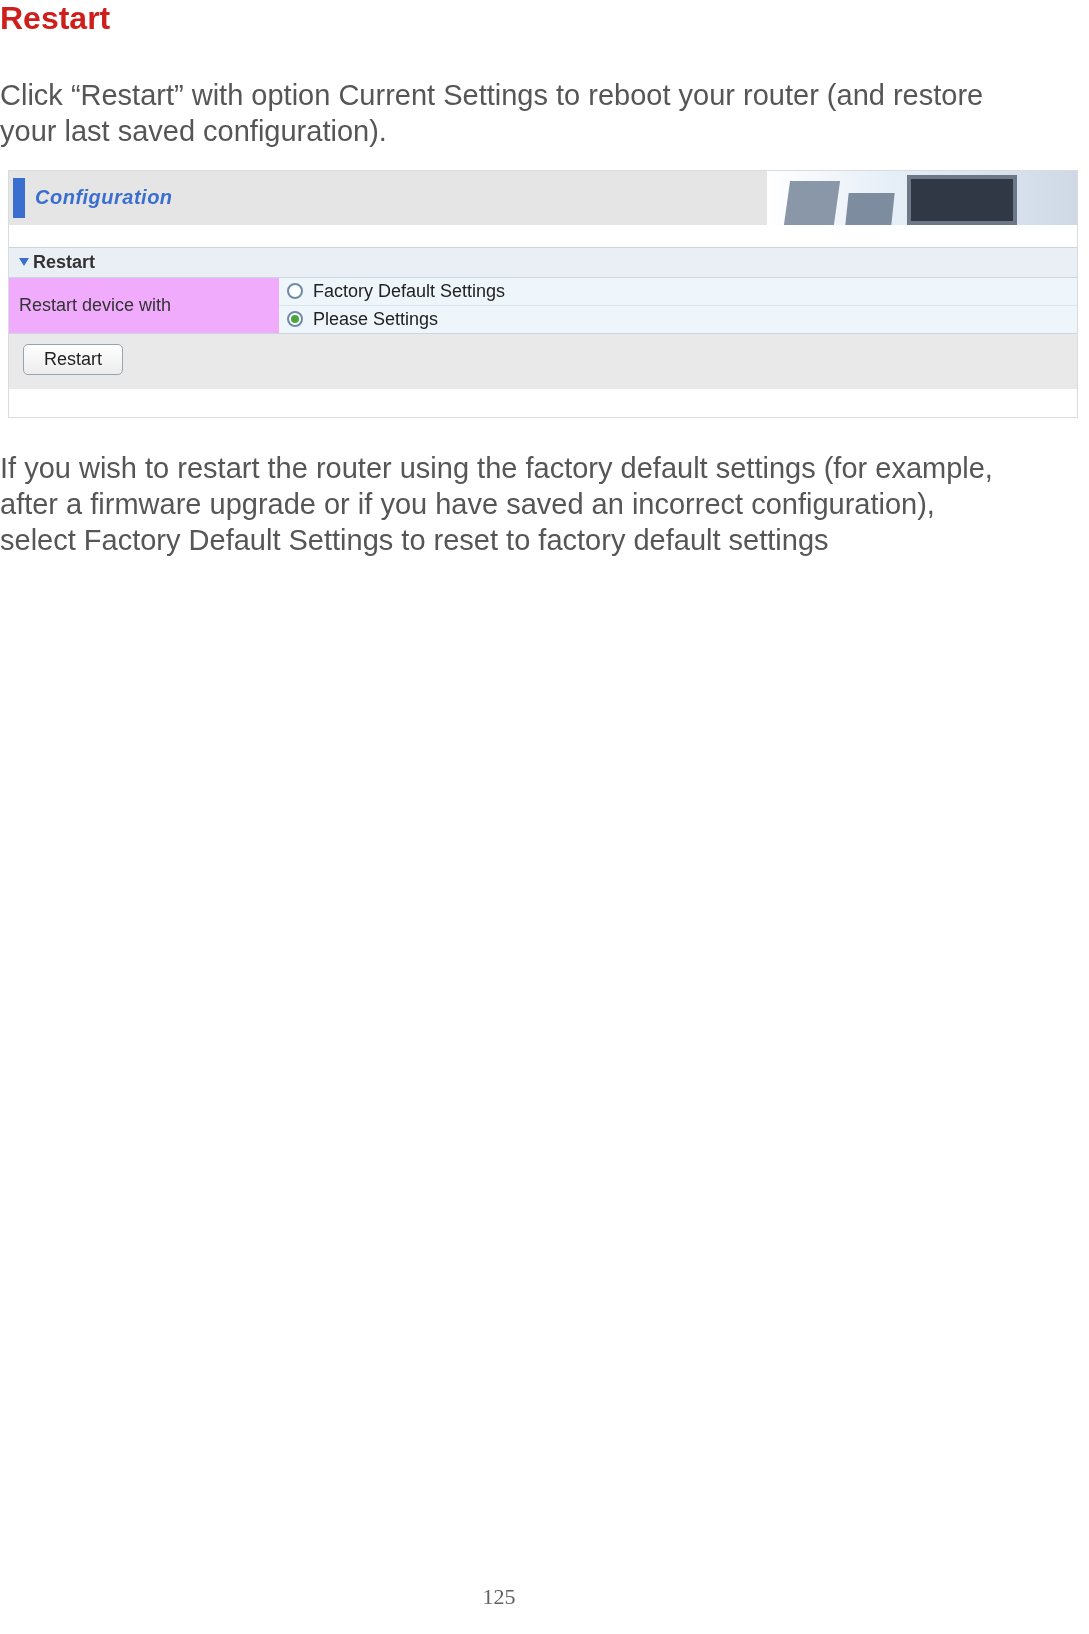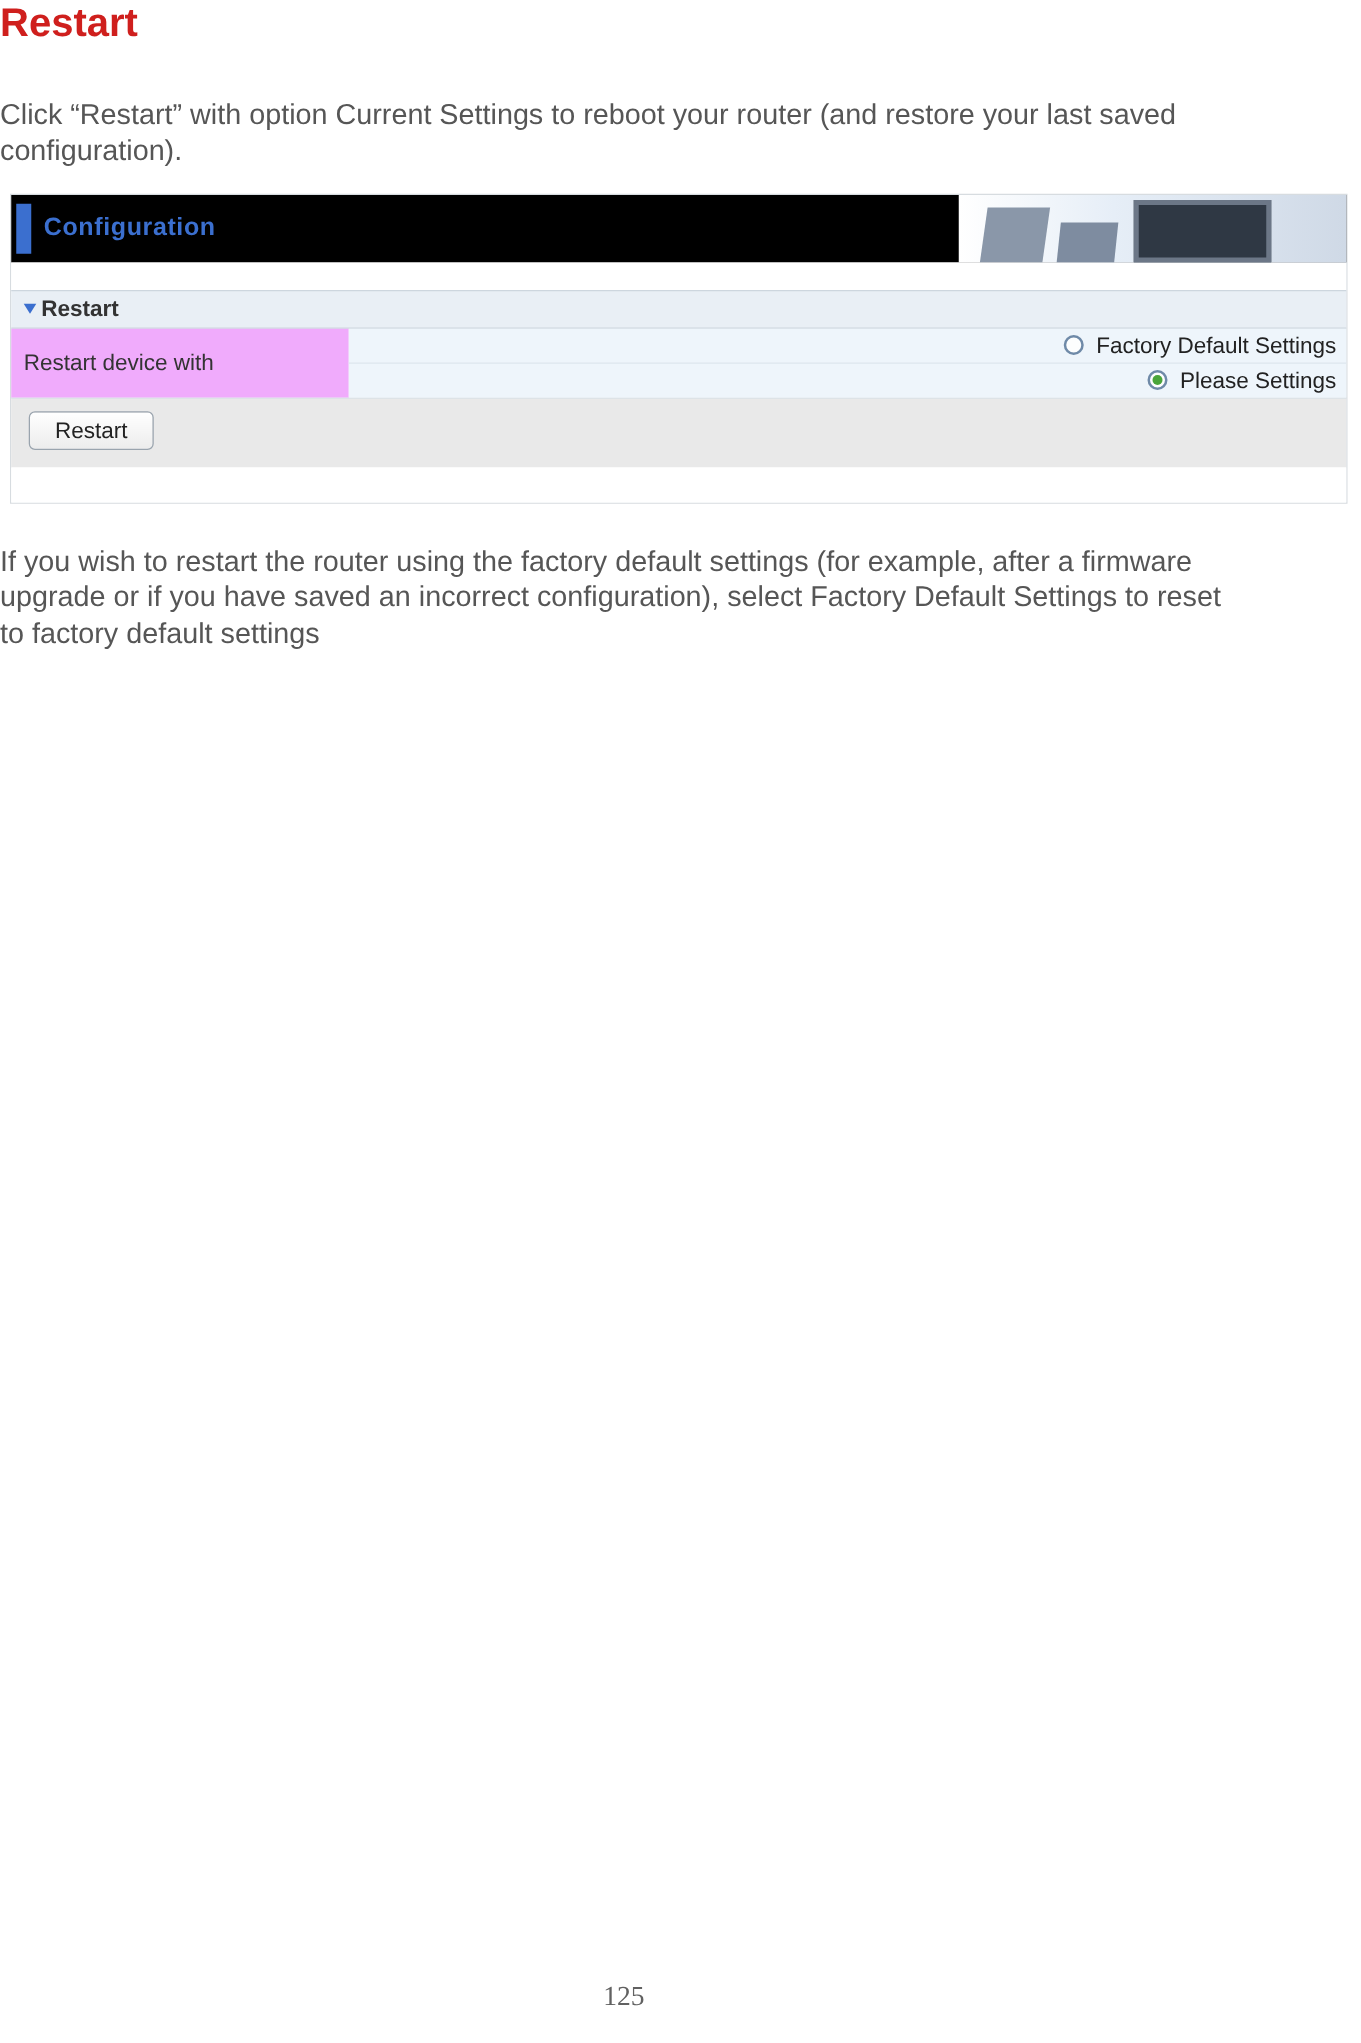"Click “Restart” with option Current" .body-text { font-size: 23px -> 29px }
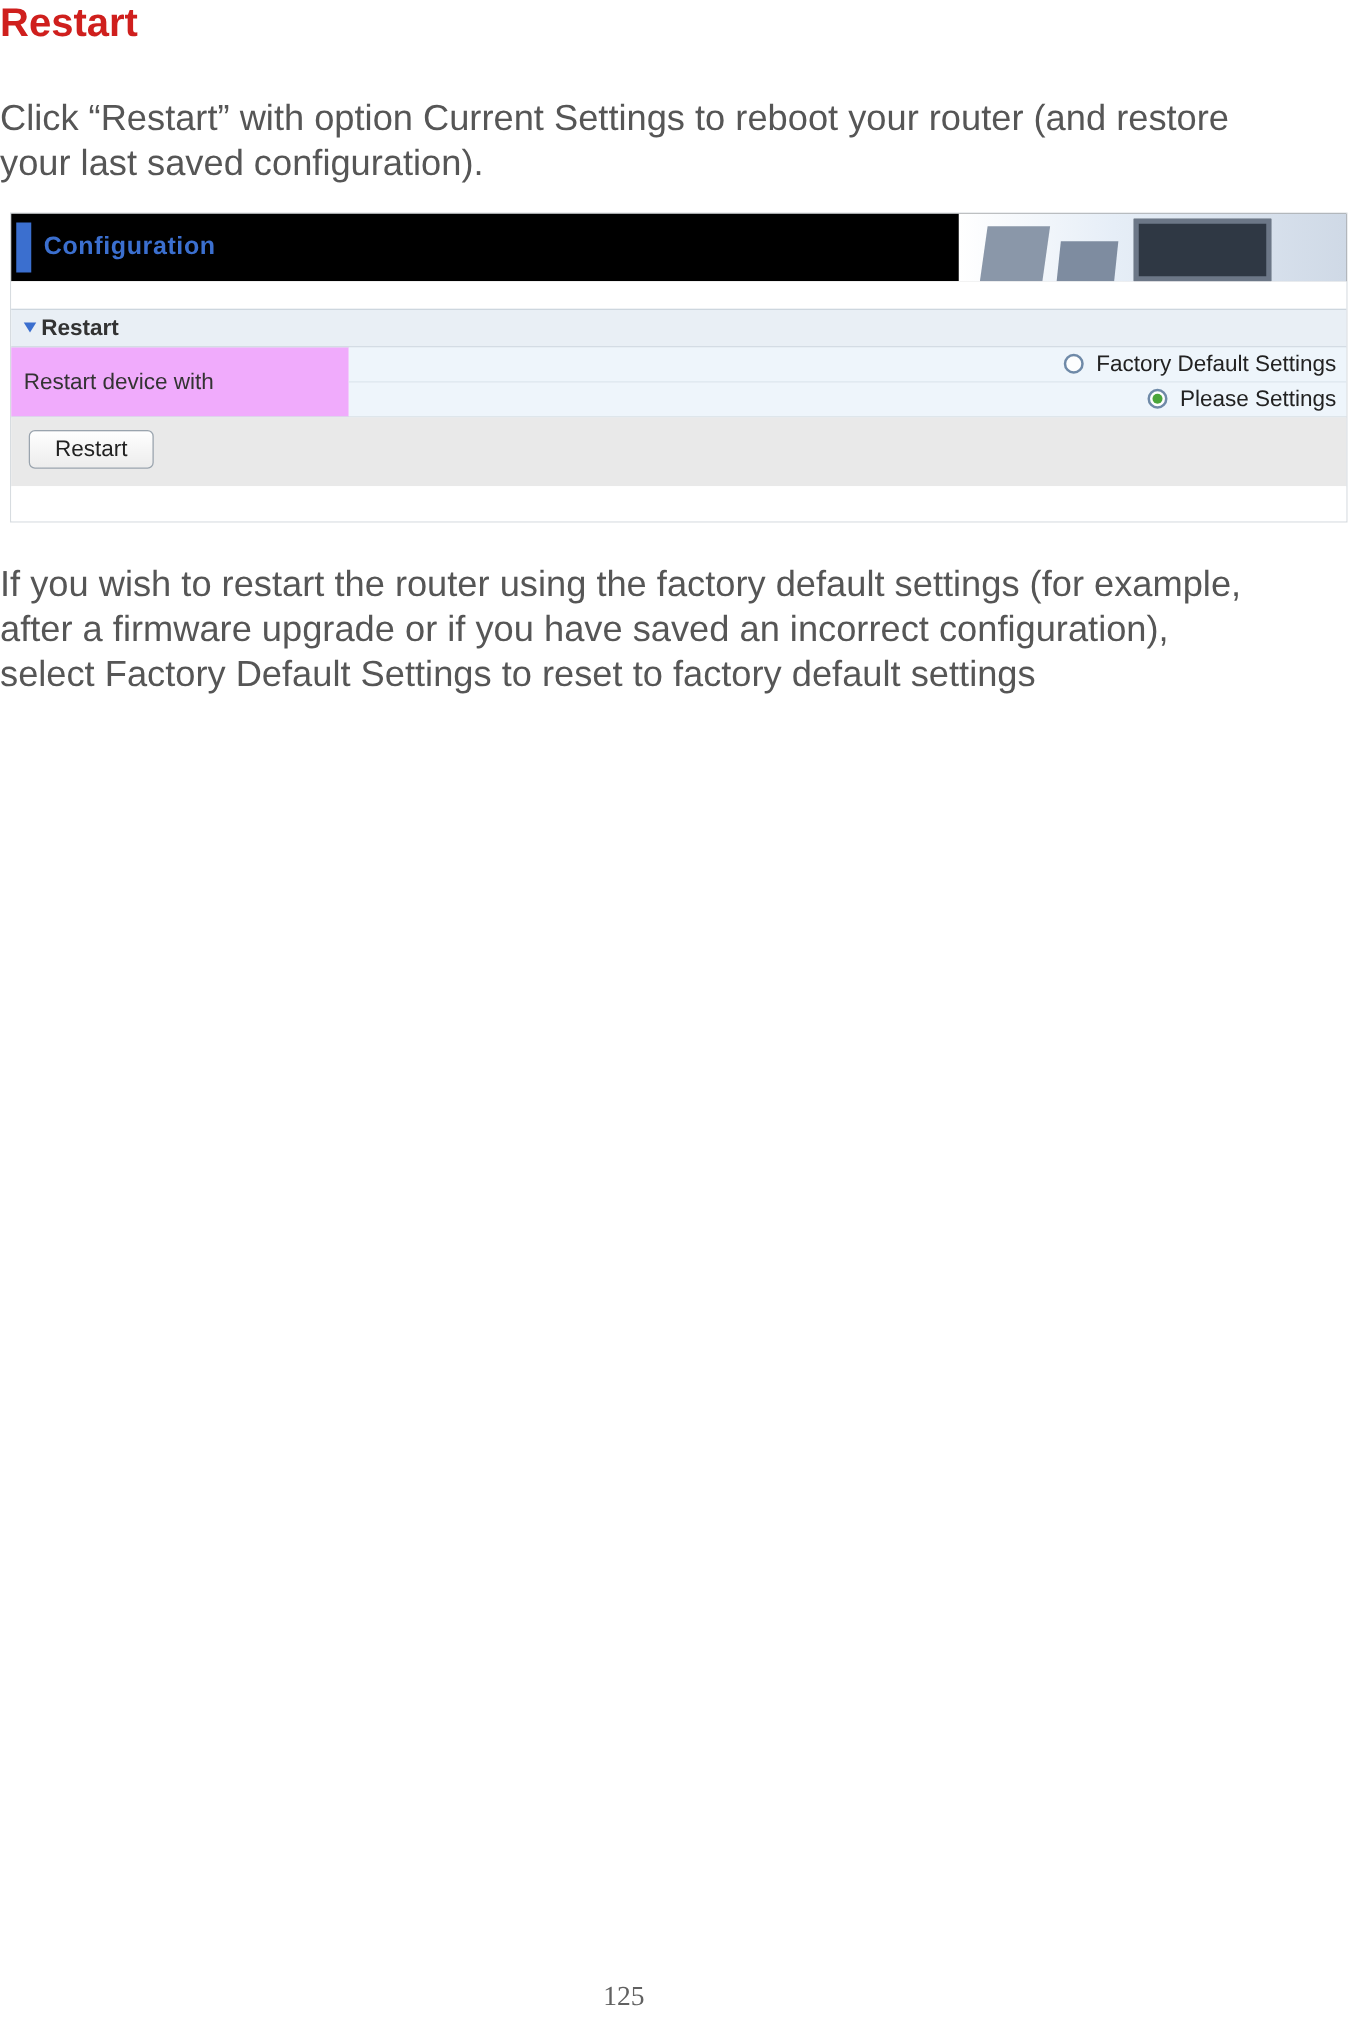"Configuration" .cfg-header { background: #000000 -> #e5e5e5; font-style: none -> italic }
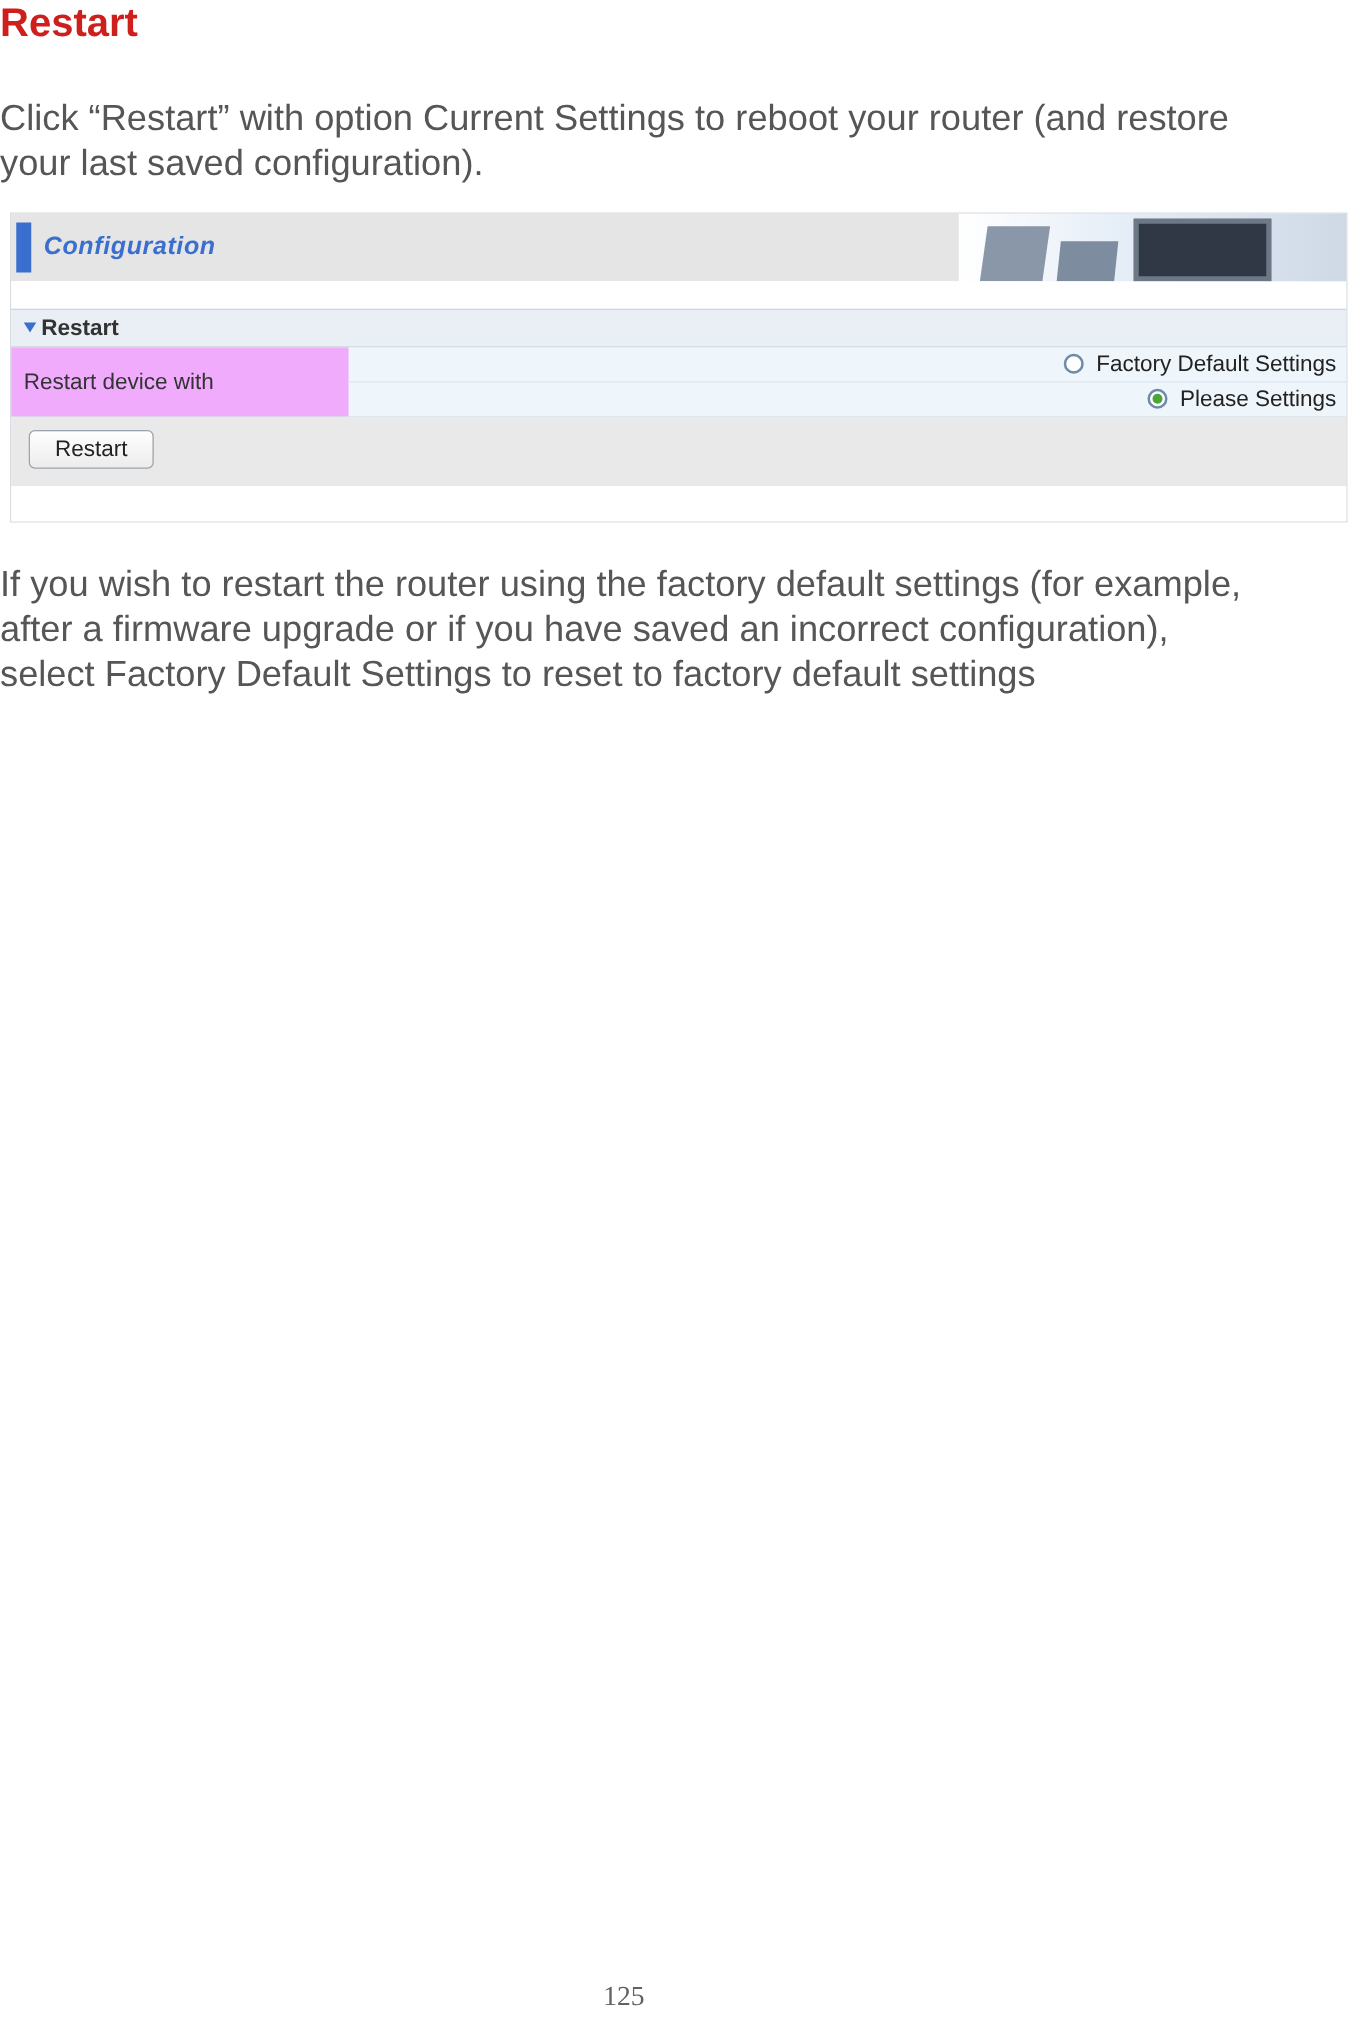"Factory Default Settings" .opt { justify-content: flex-end -> none }
